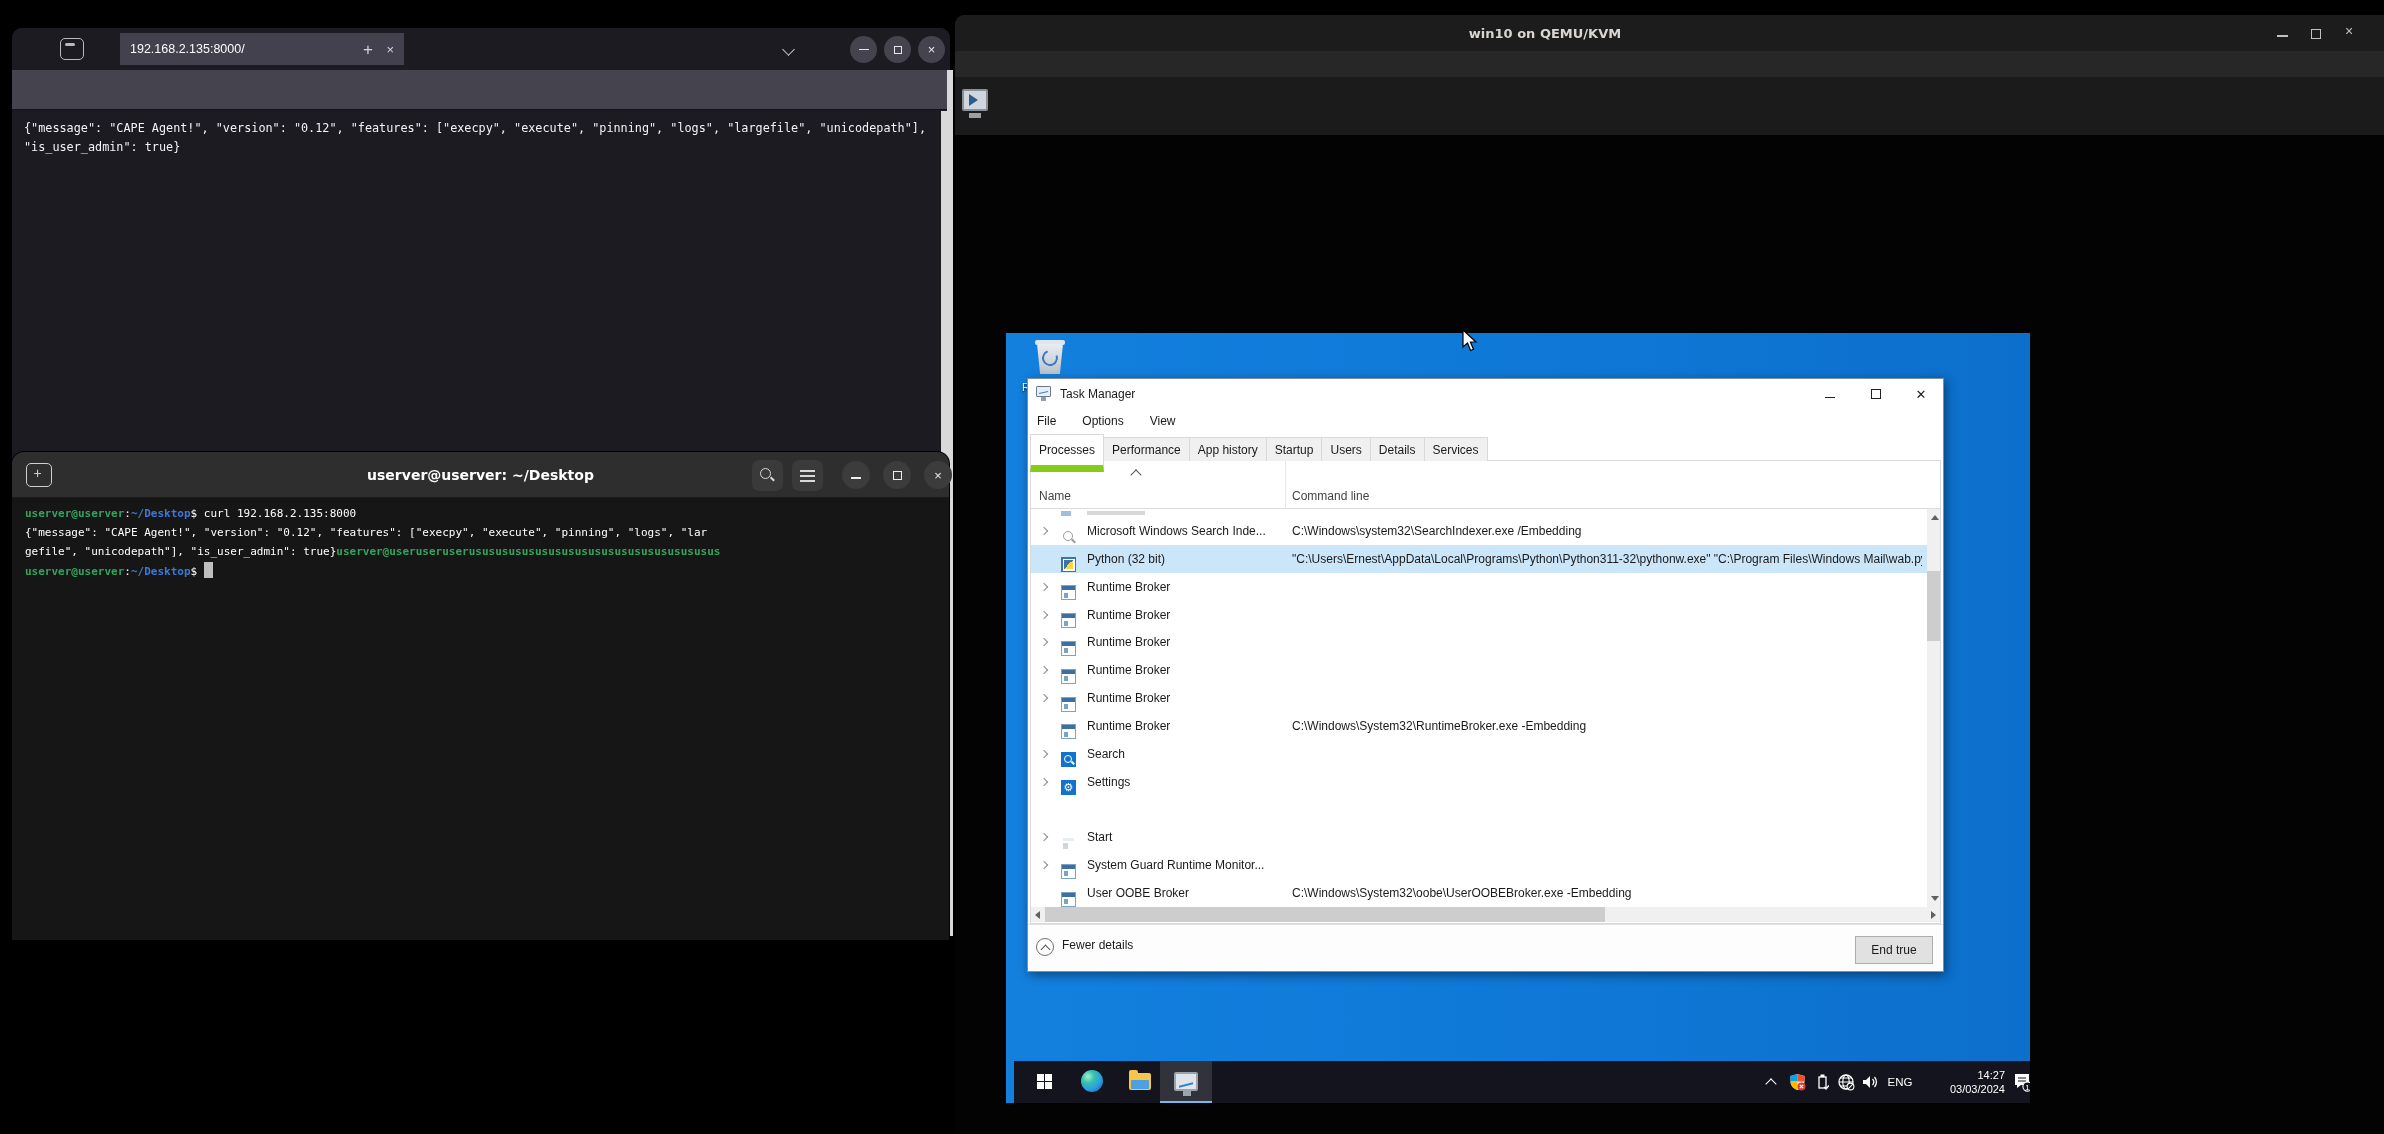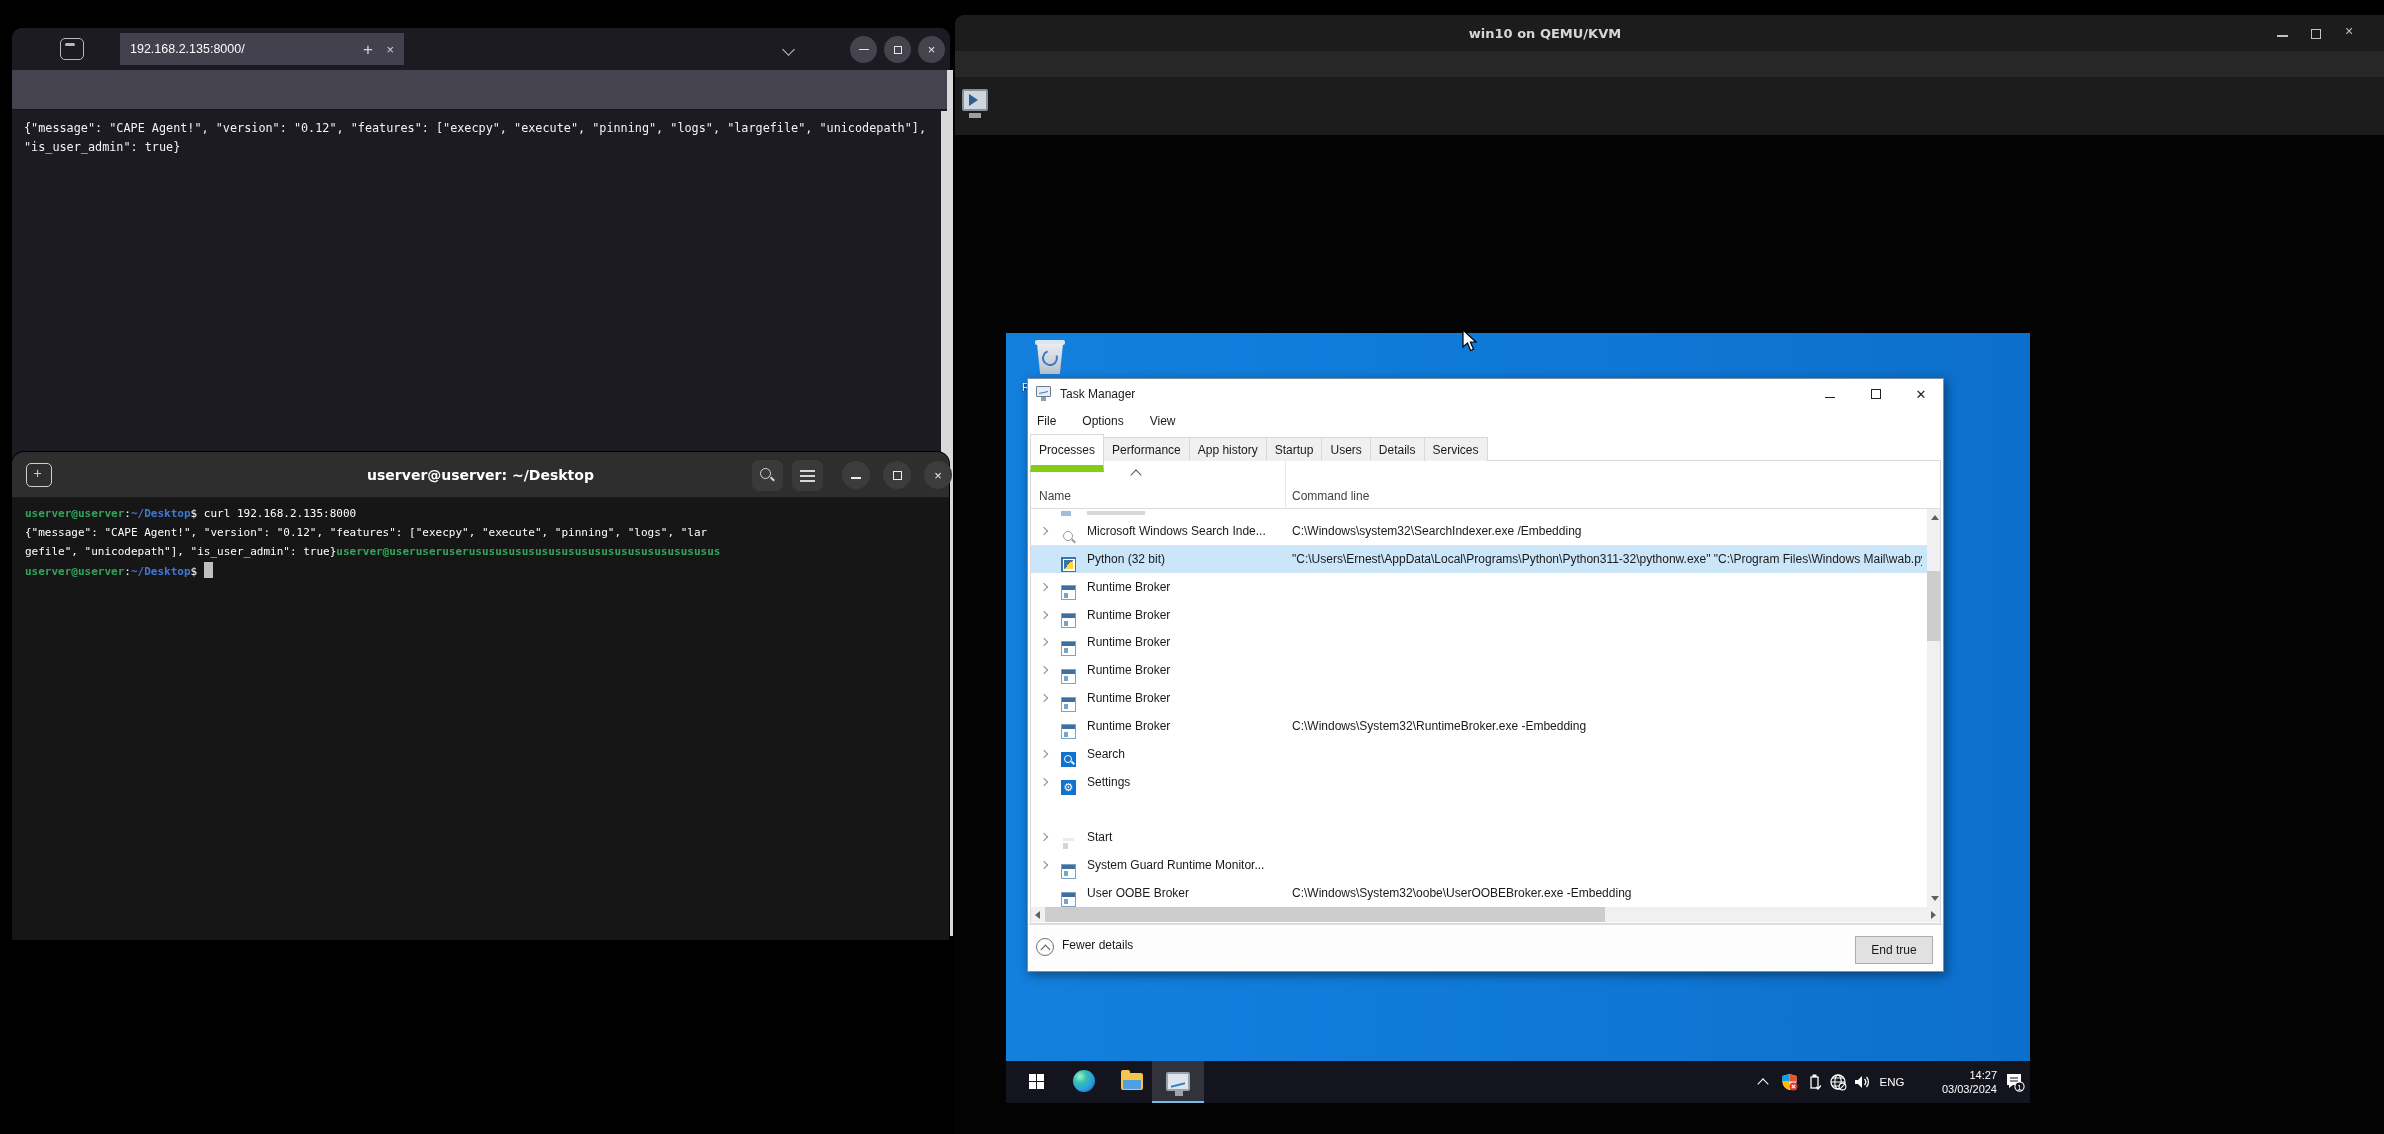"ENG" #gtaskbar { left: 0 -> 8px }
